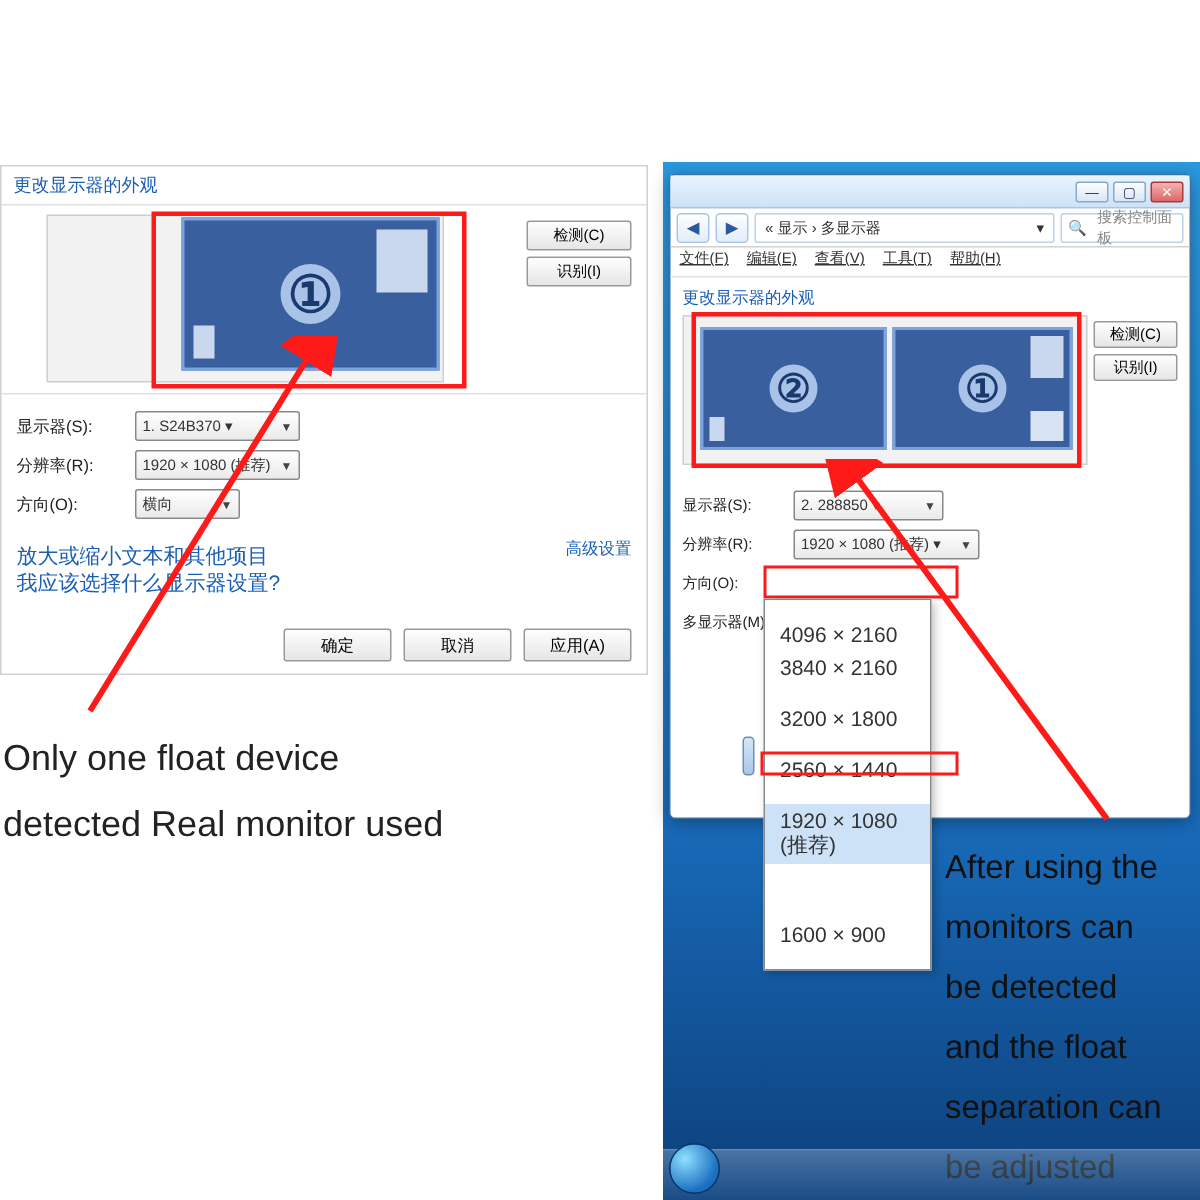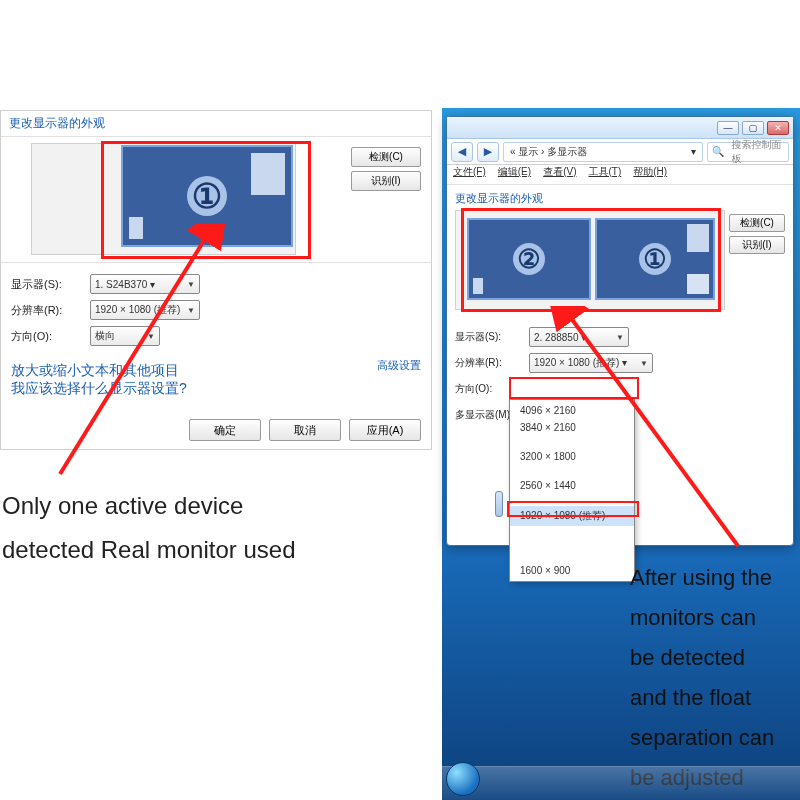"4096 × 2160" .dropdown { font-size: 10px -> 14px; padding: 2px 0 -> 12px 0; width: 126px -> 112px }
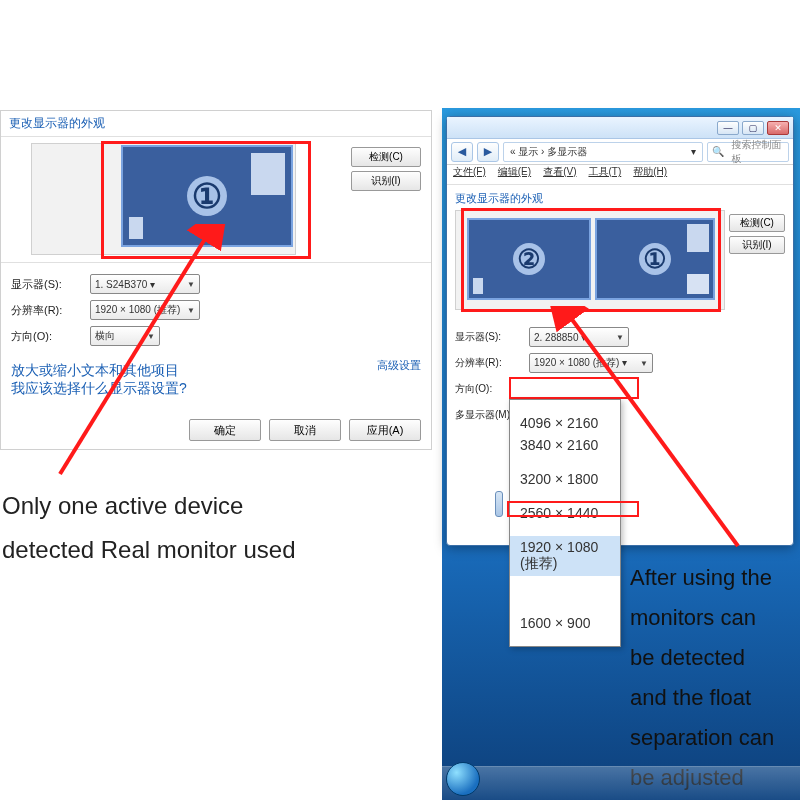"Only one active device" div { text: active -> float }
